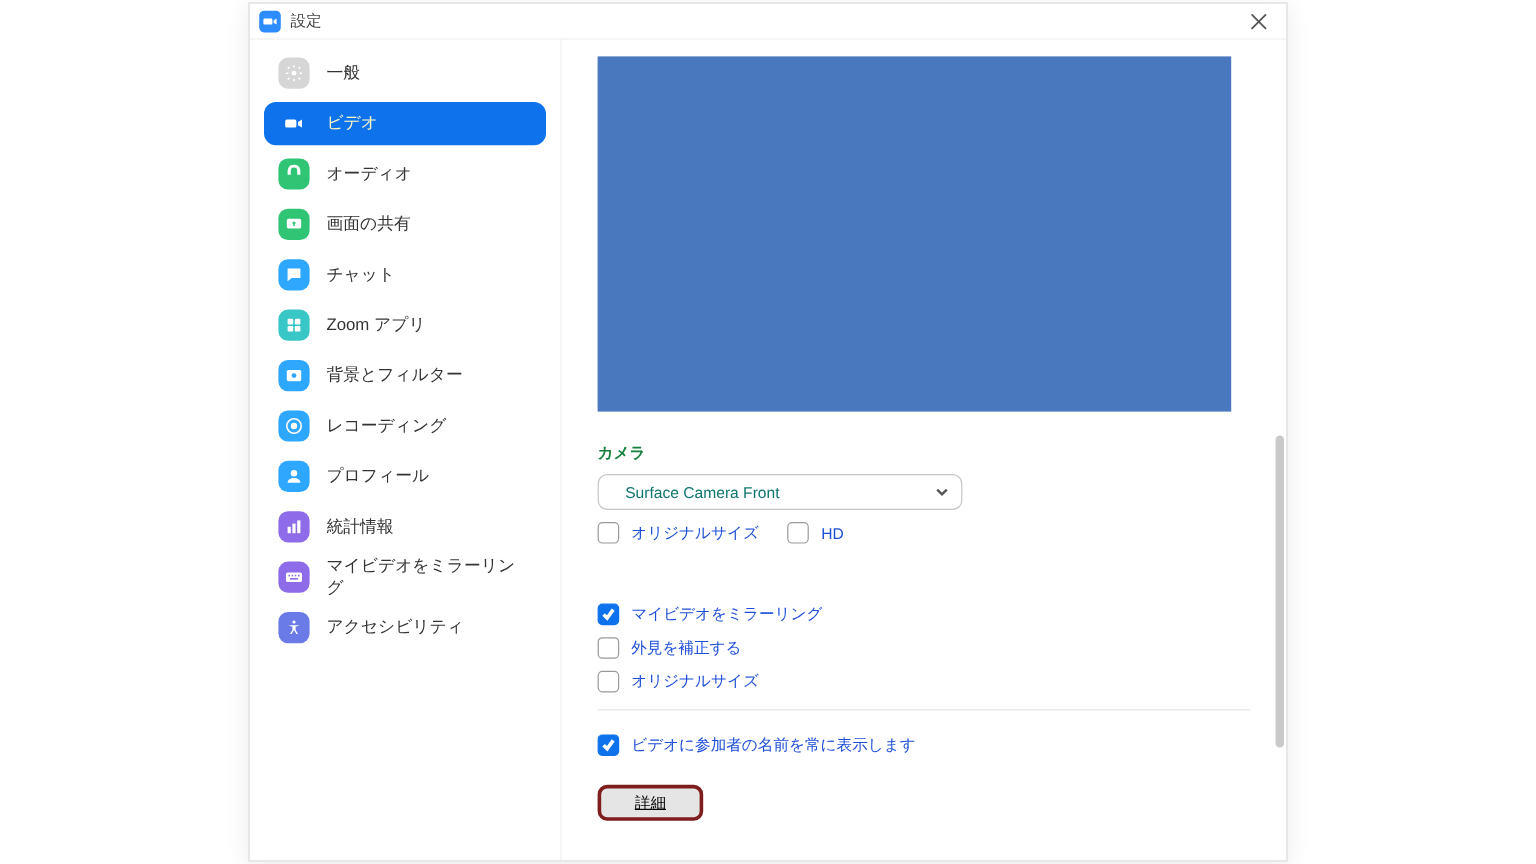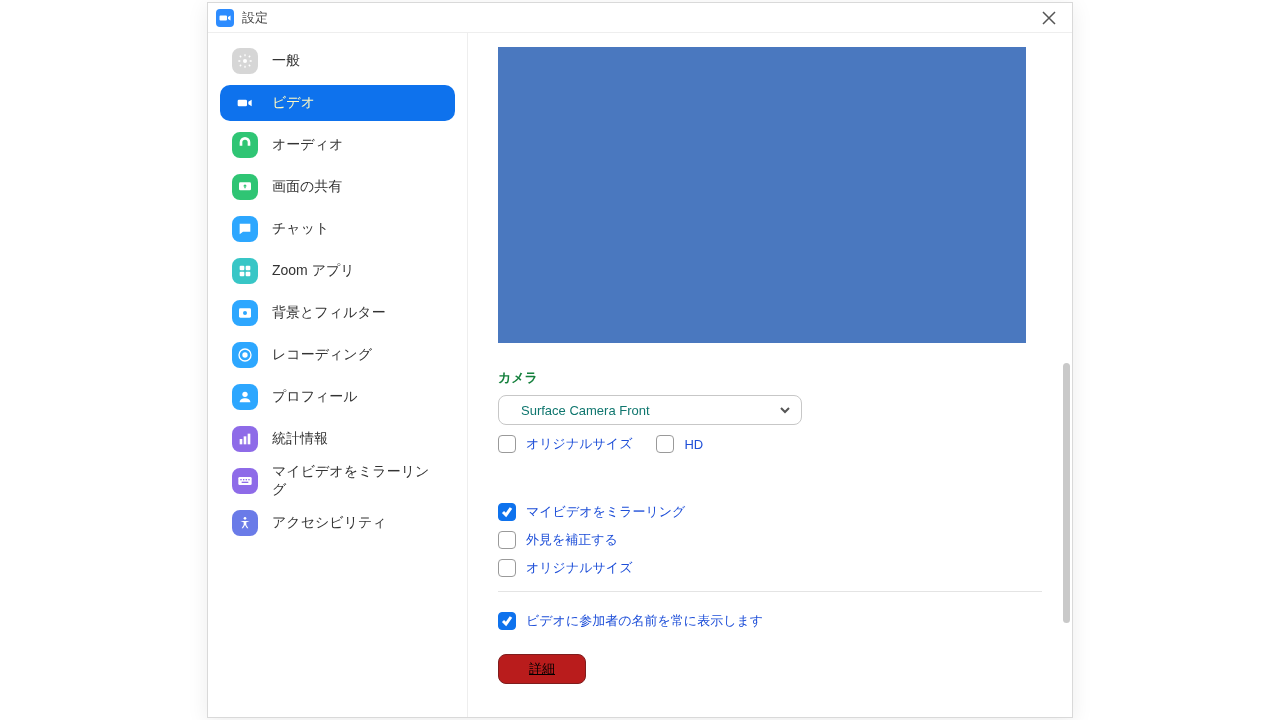"詳細" .adv-btn { background: #b91c1c -> #e5e5e5; border: 1px solid #7f1d1d -> 3px solid #7f1d1d }
